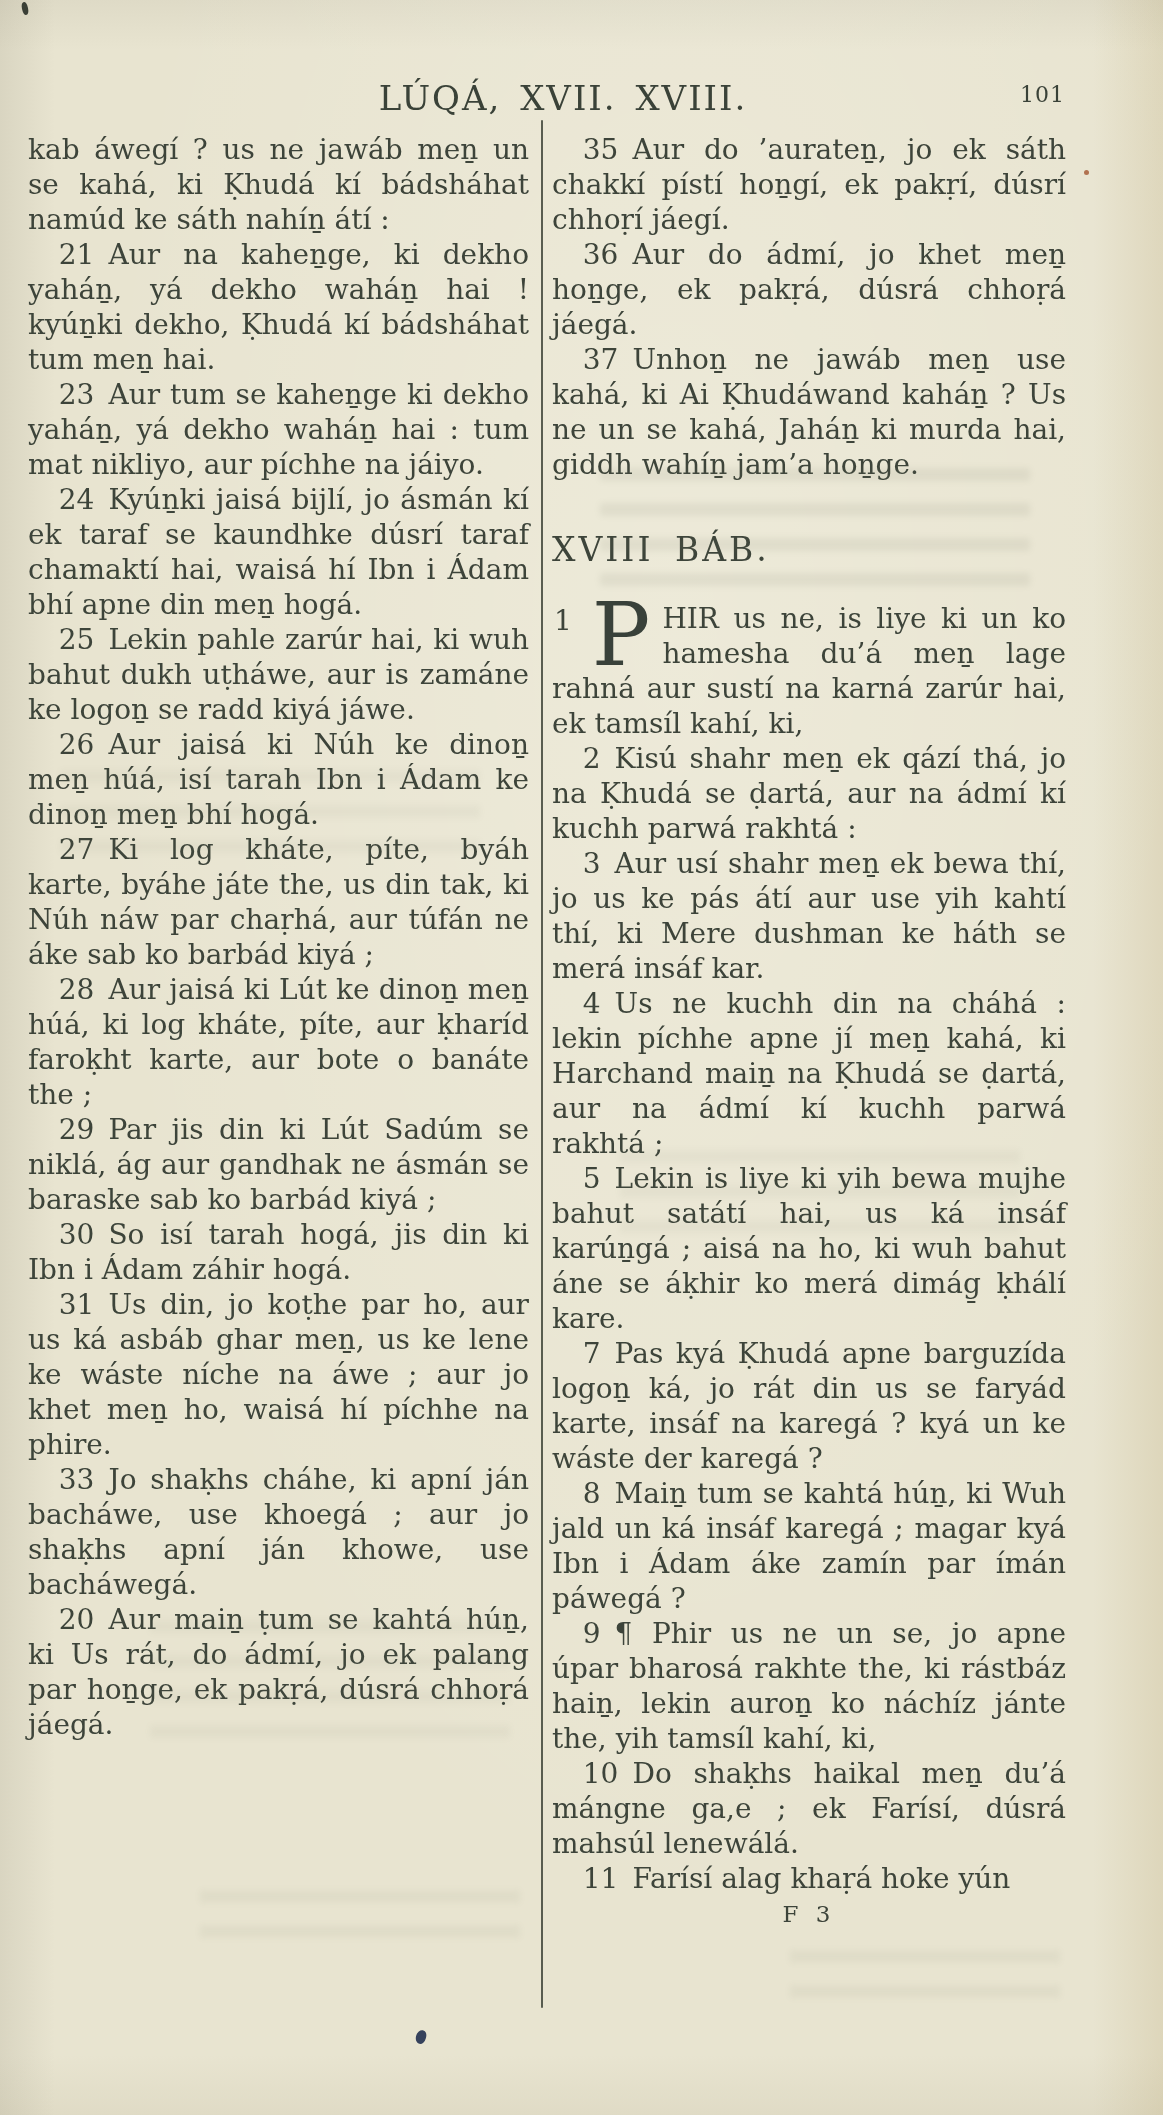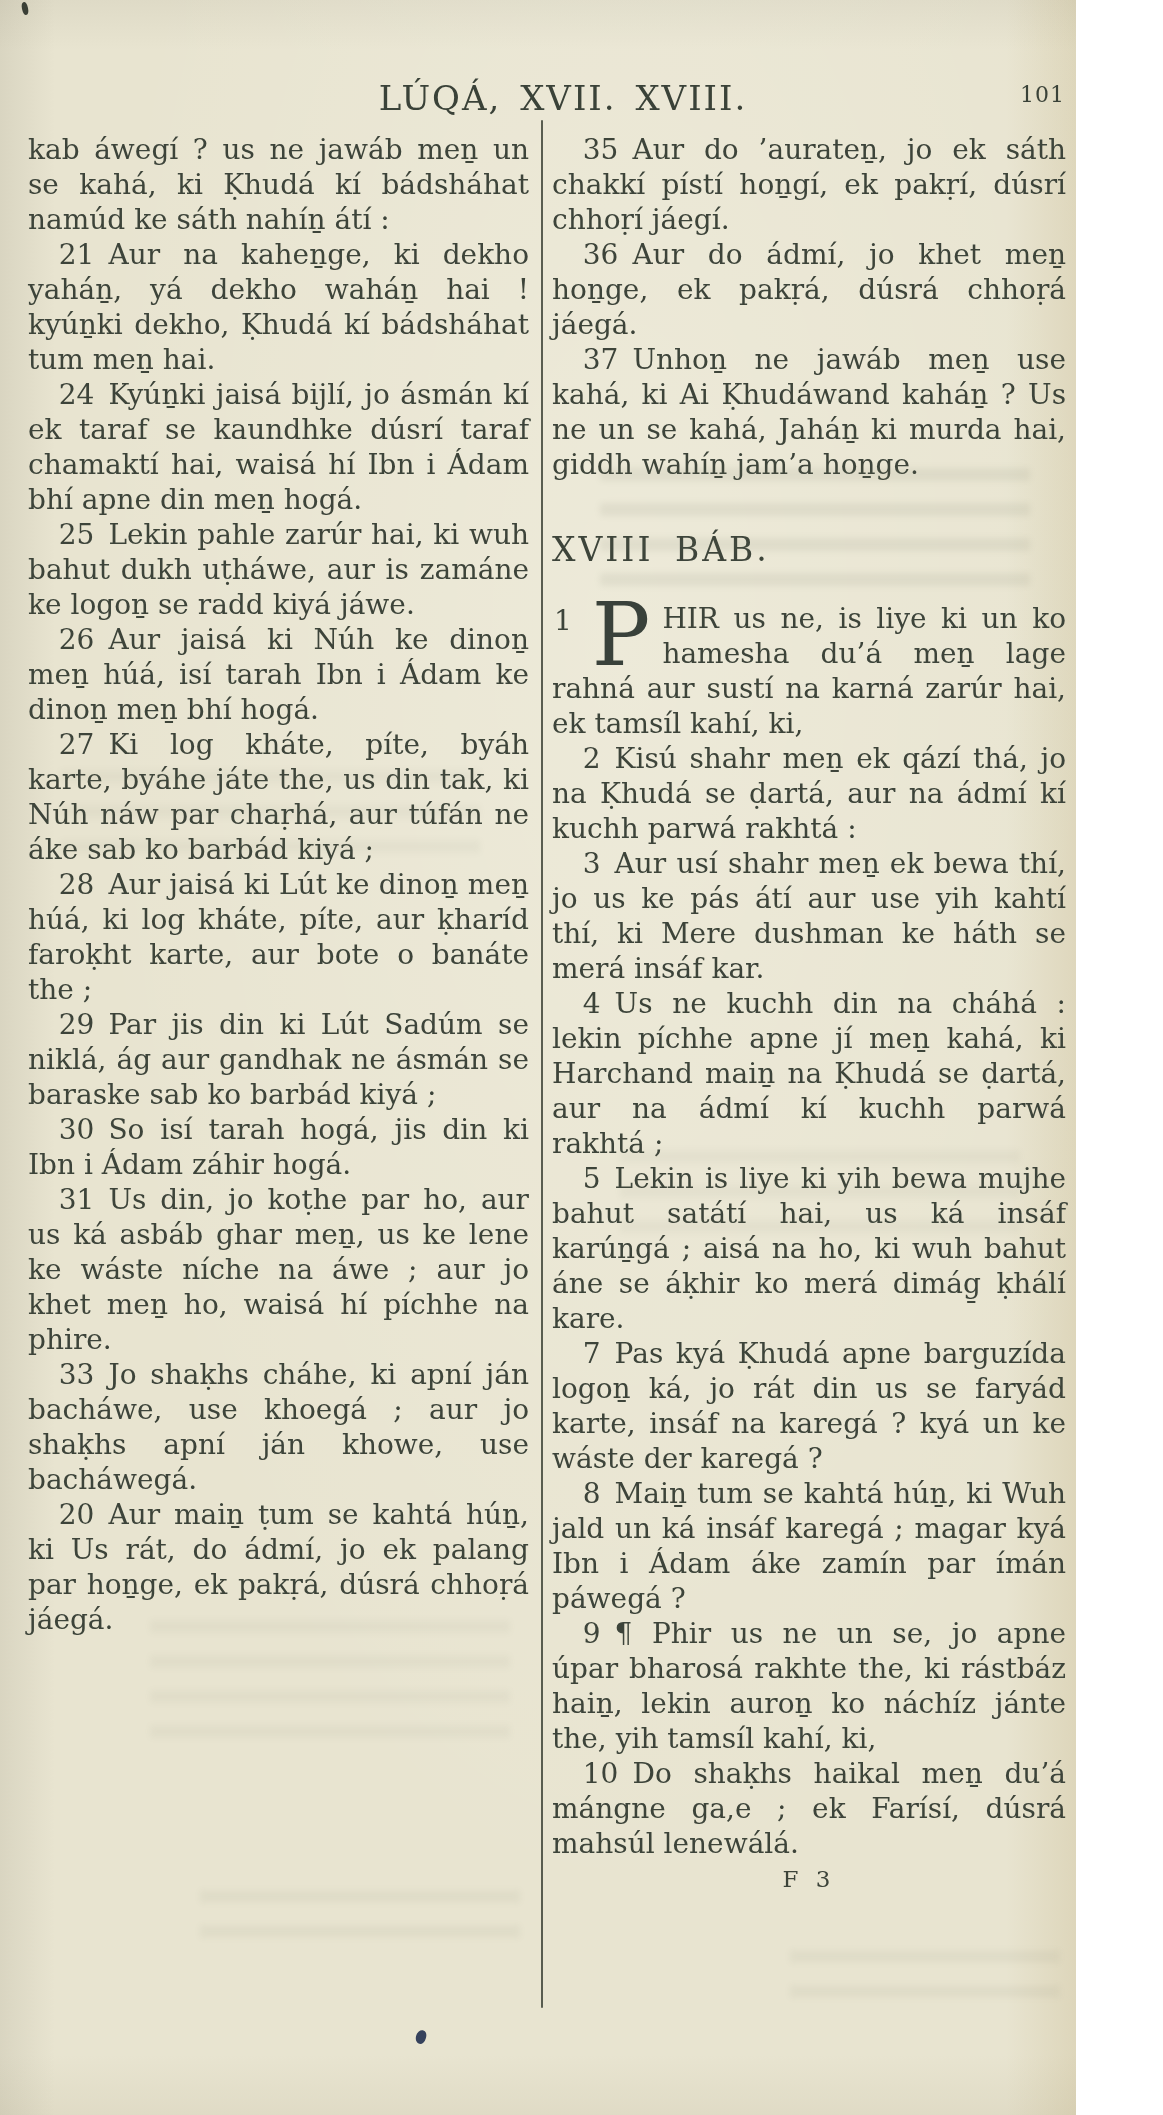"LÚQÁ, XVII. XVIII." .page { width: 1076px -> 1163px }
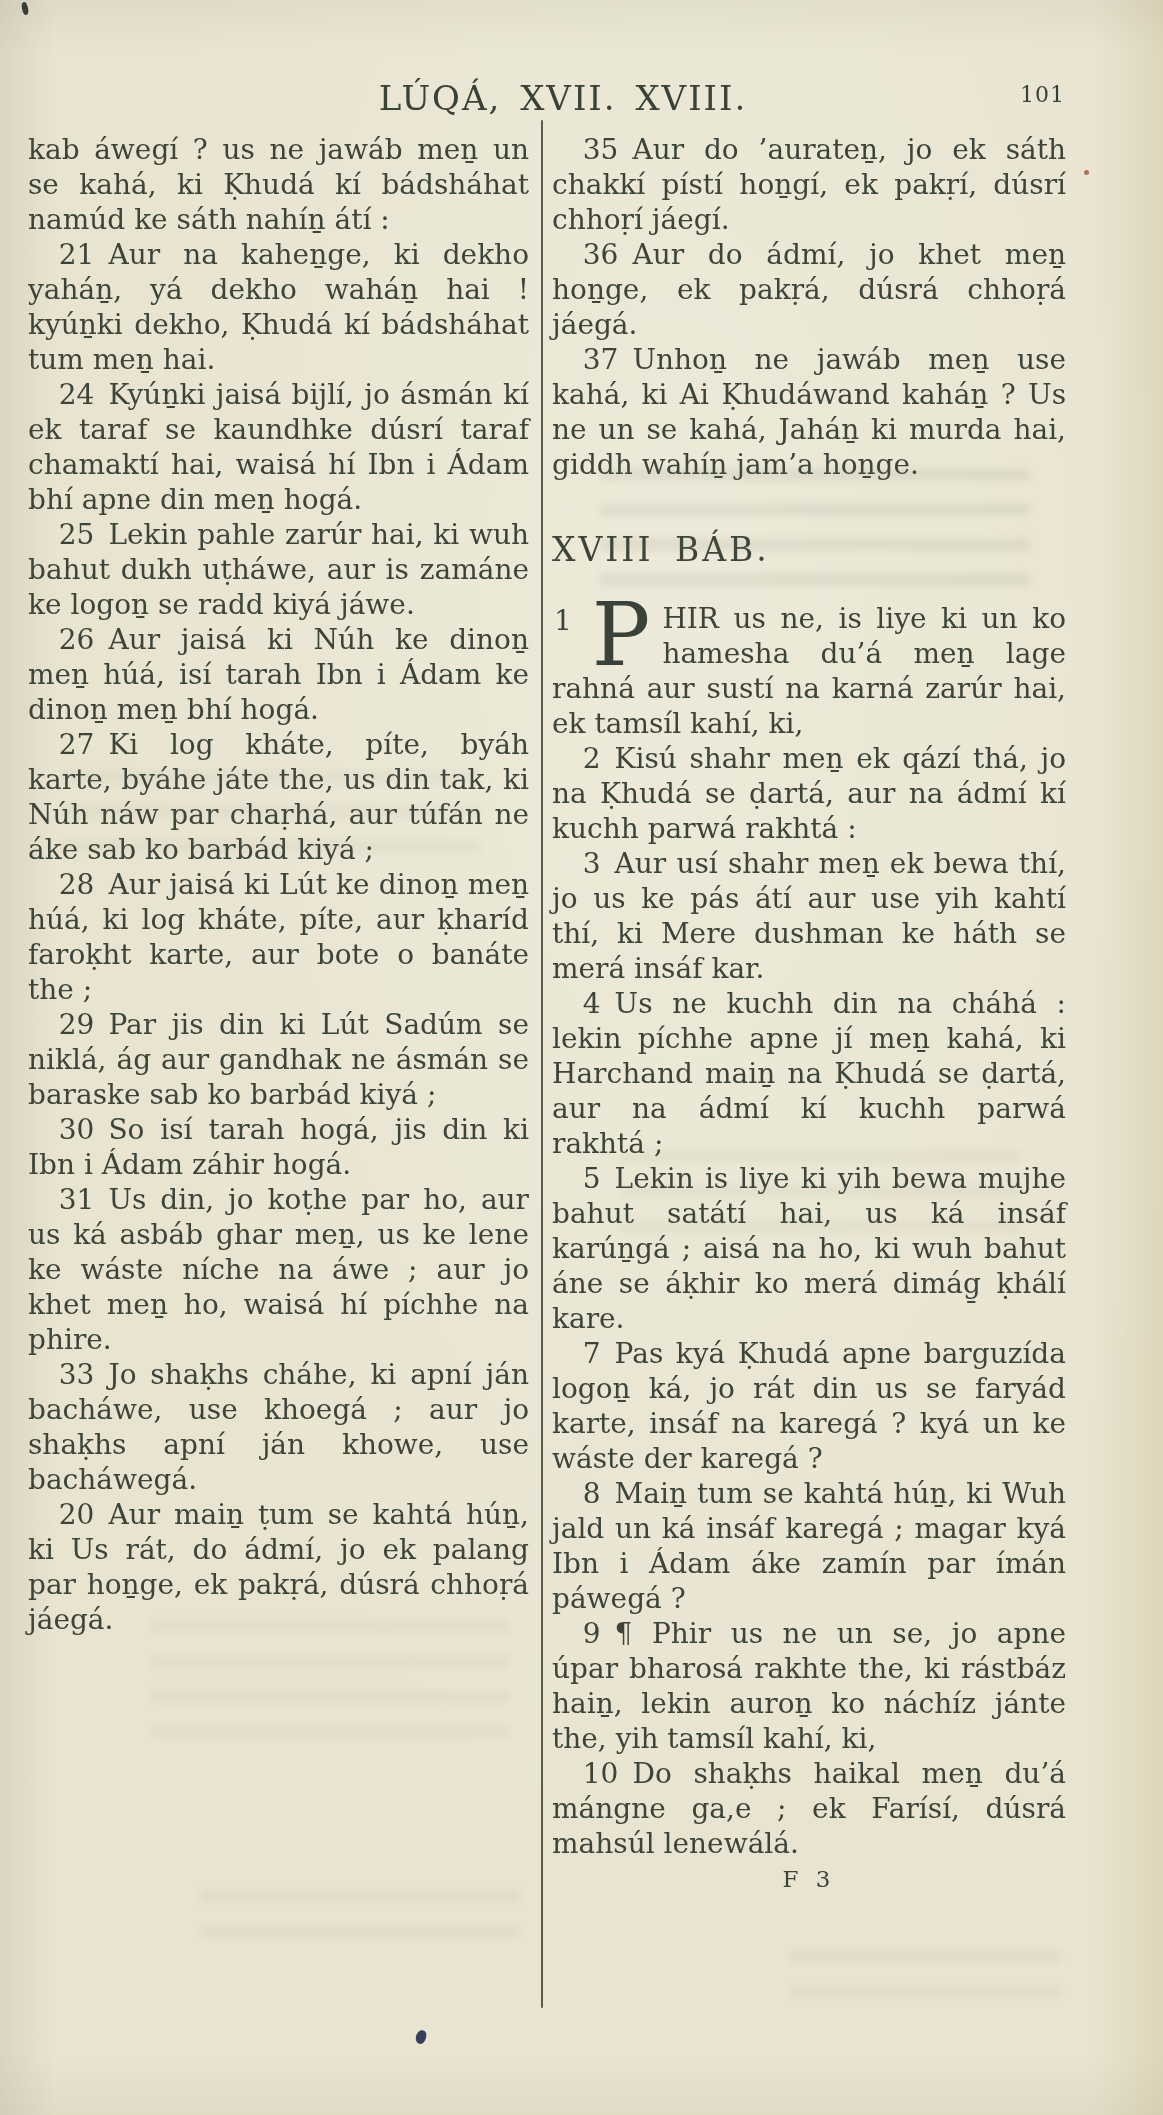"23 Aur tum se kaheṉge" p.verse { html: none -> <p>23 Aur tum se kaheṉge ki dekho yaháṉ, yá dekho waháṉ hai&nbsp;: tum mat nikliyo, aur píchhe na jáiyo.</p> }
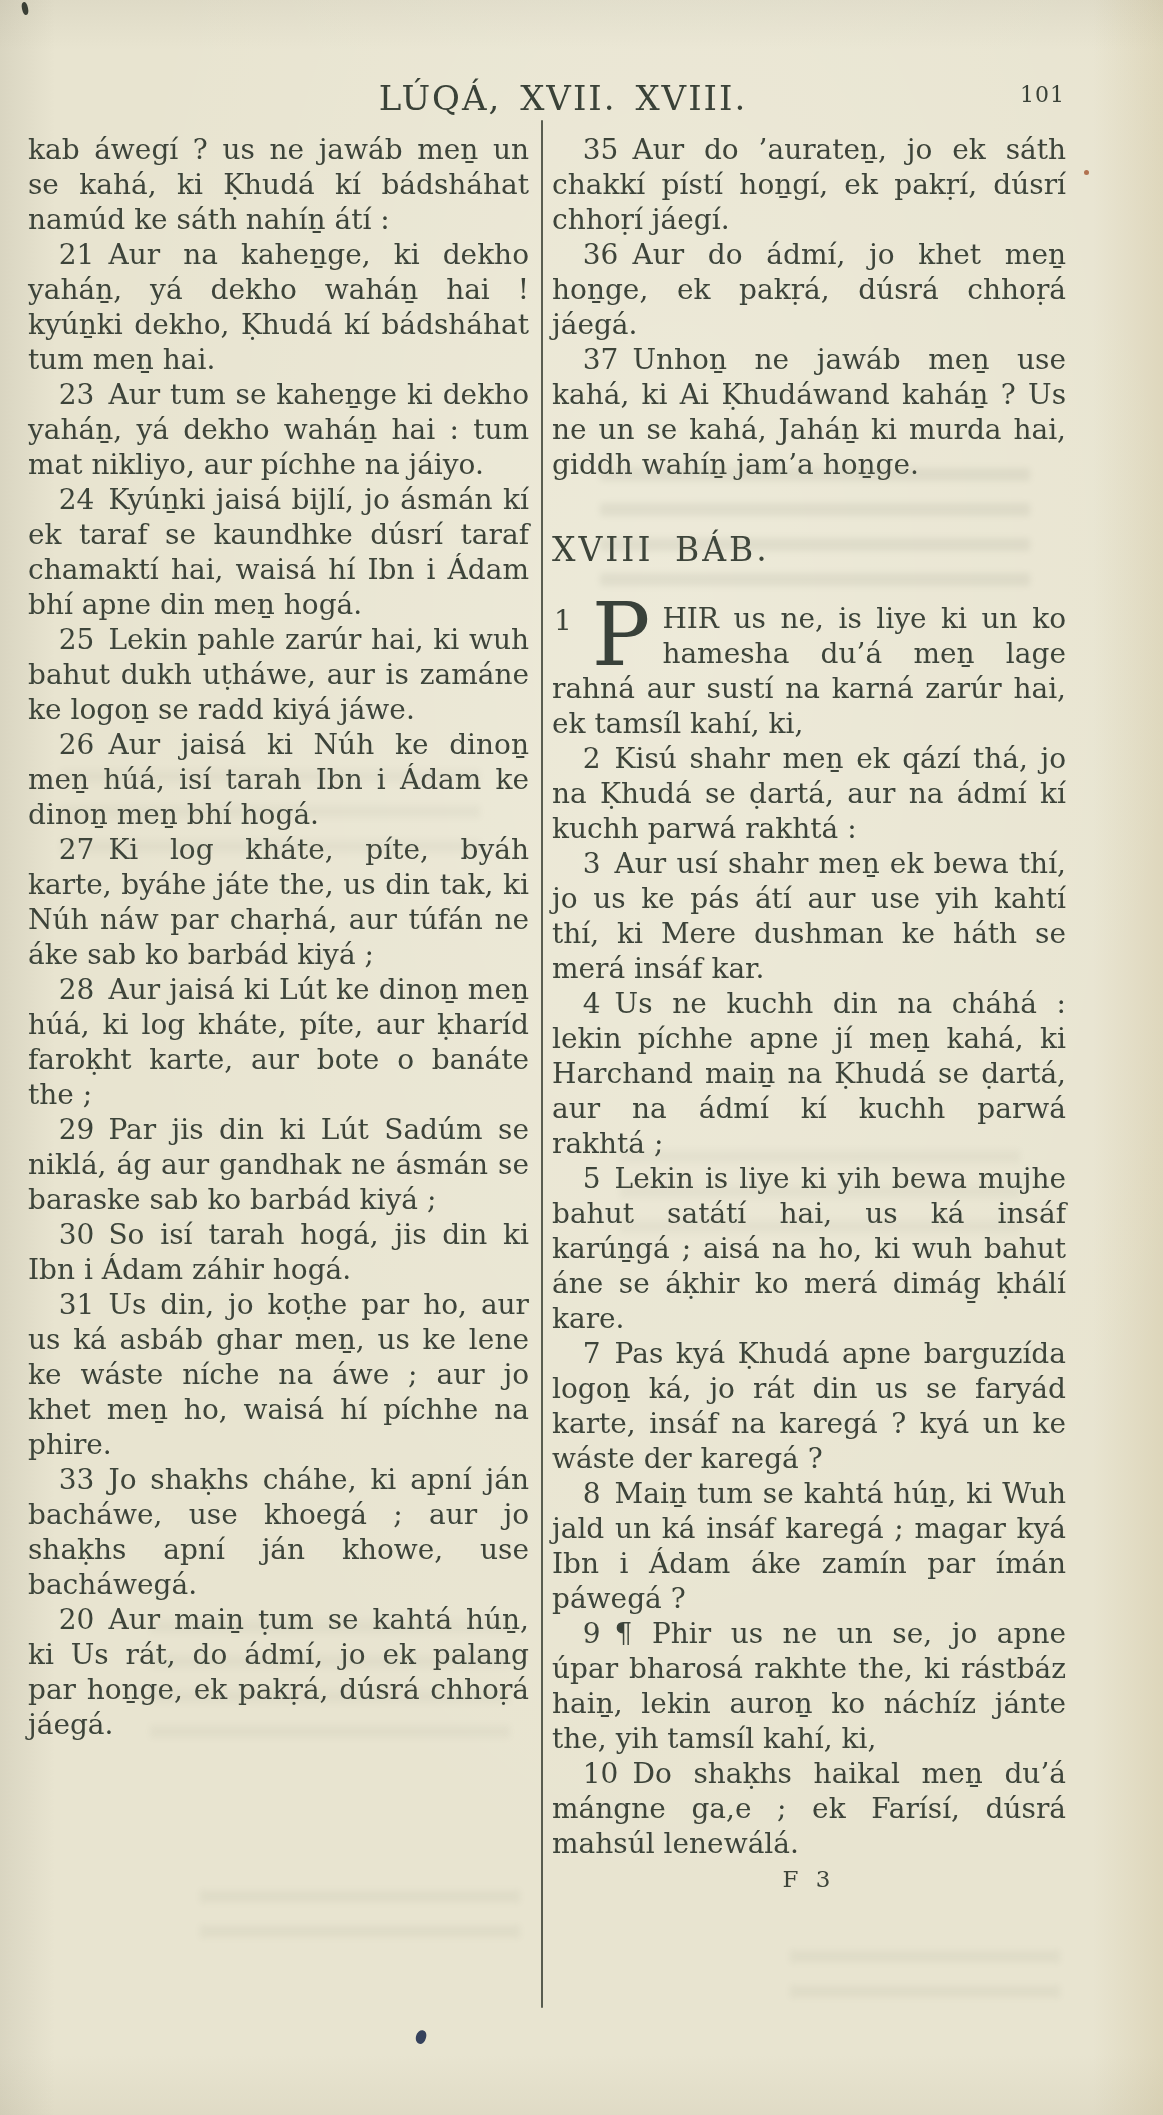"11 Farísí alag khaṛá hoke" p.verse { html: none -> <p>11 Farísí alag khaṛá hoke yún</p> }
